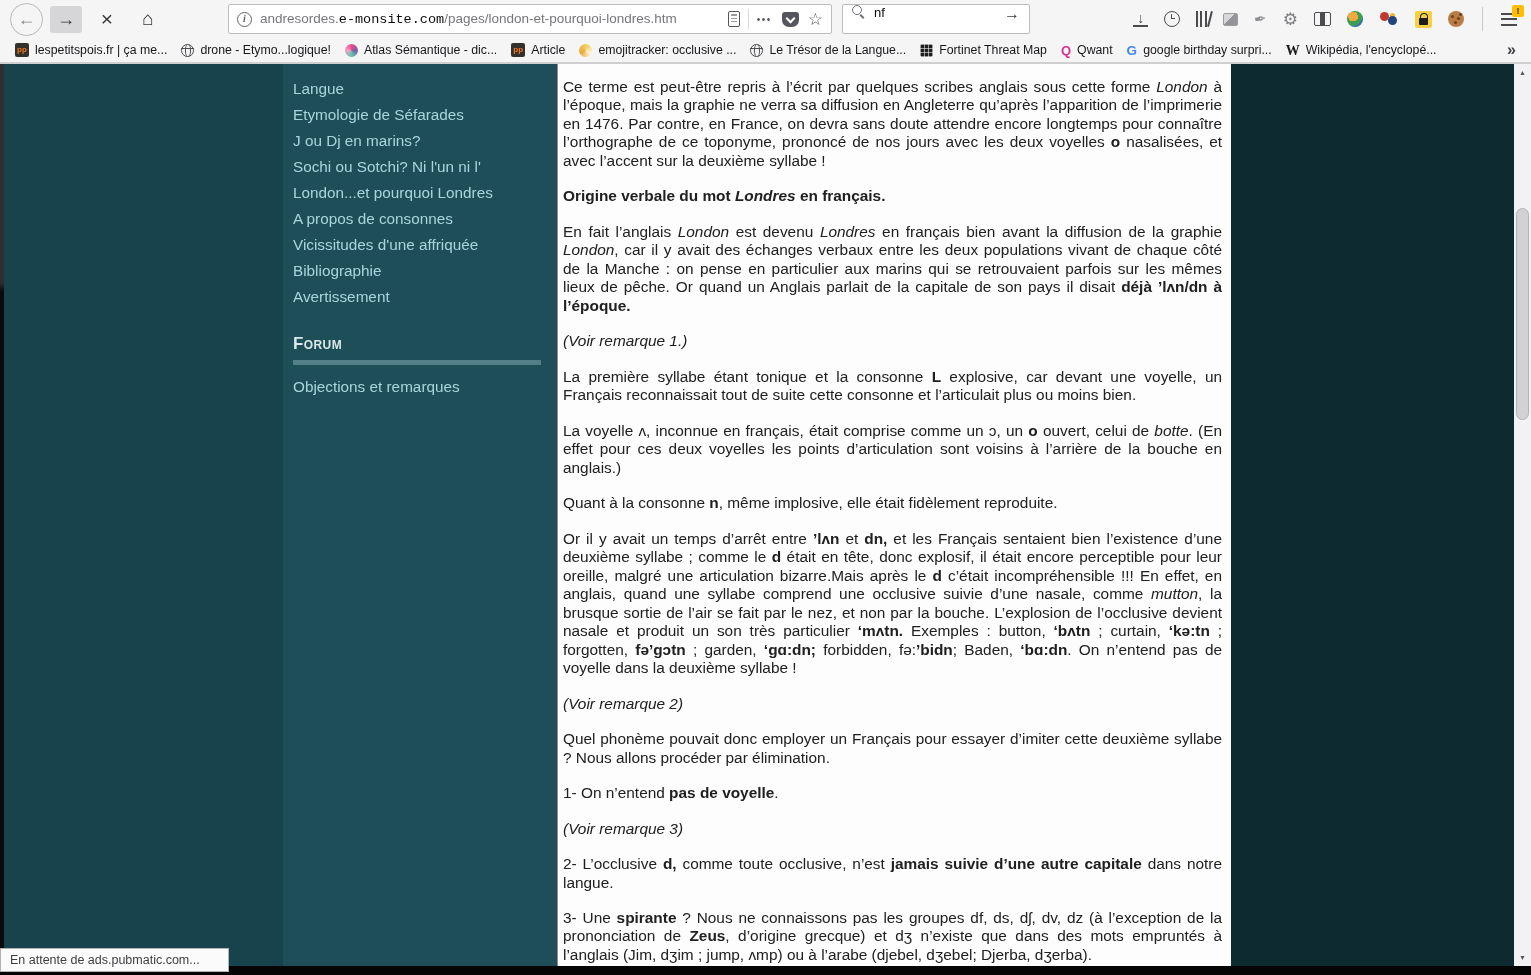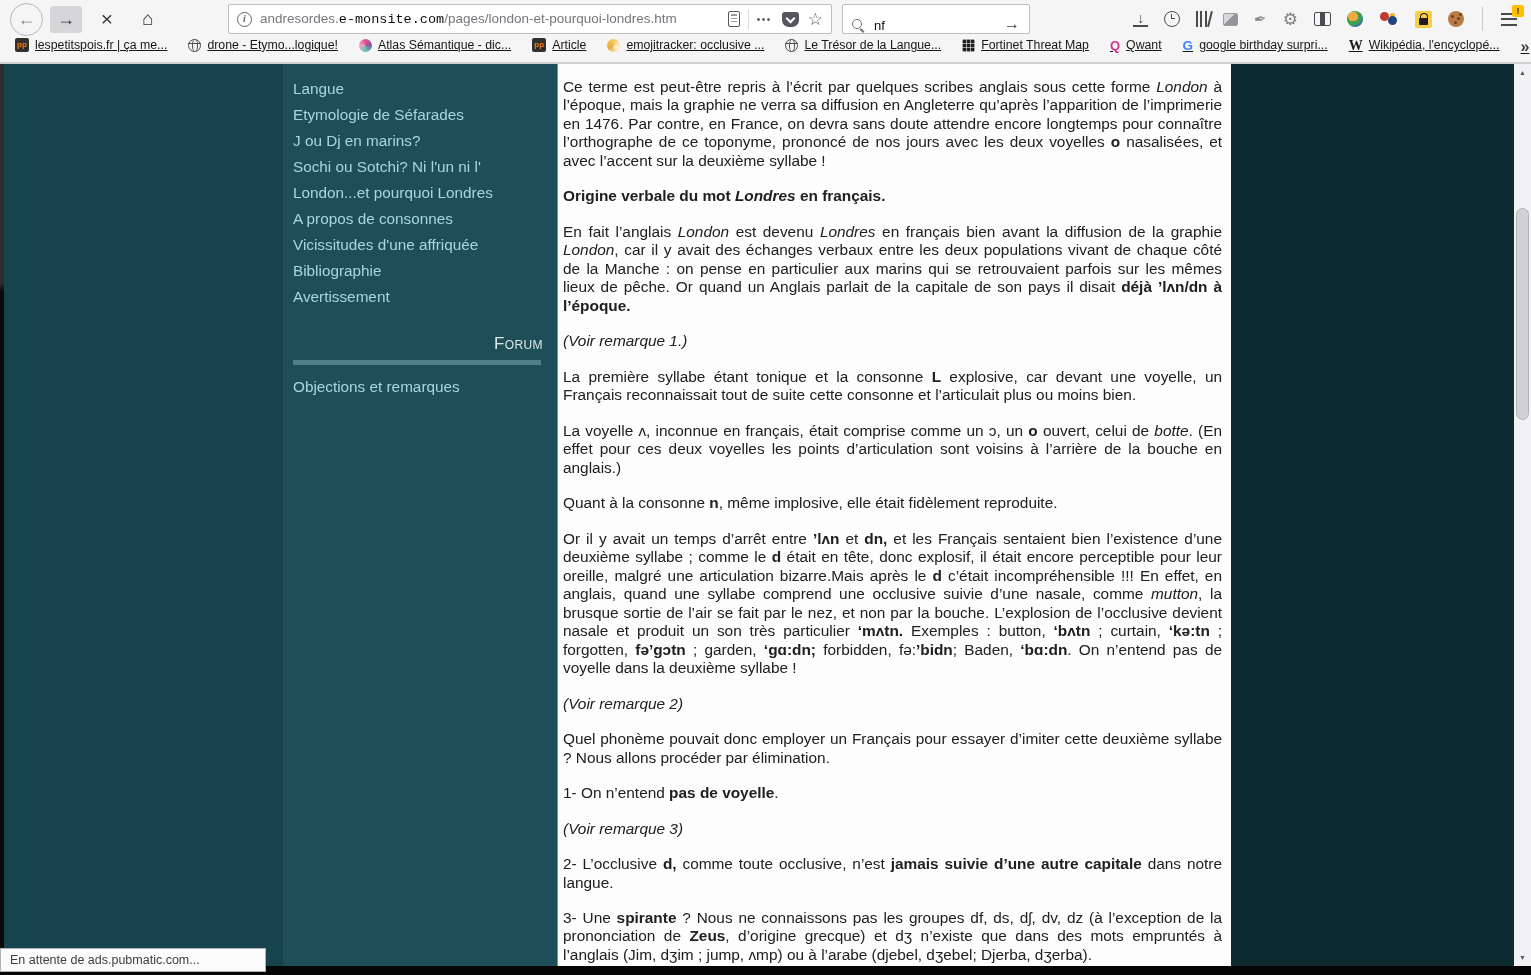"nf" .search-bar { align-items: flex-end -> flex-start }
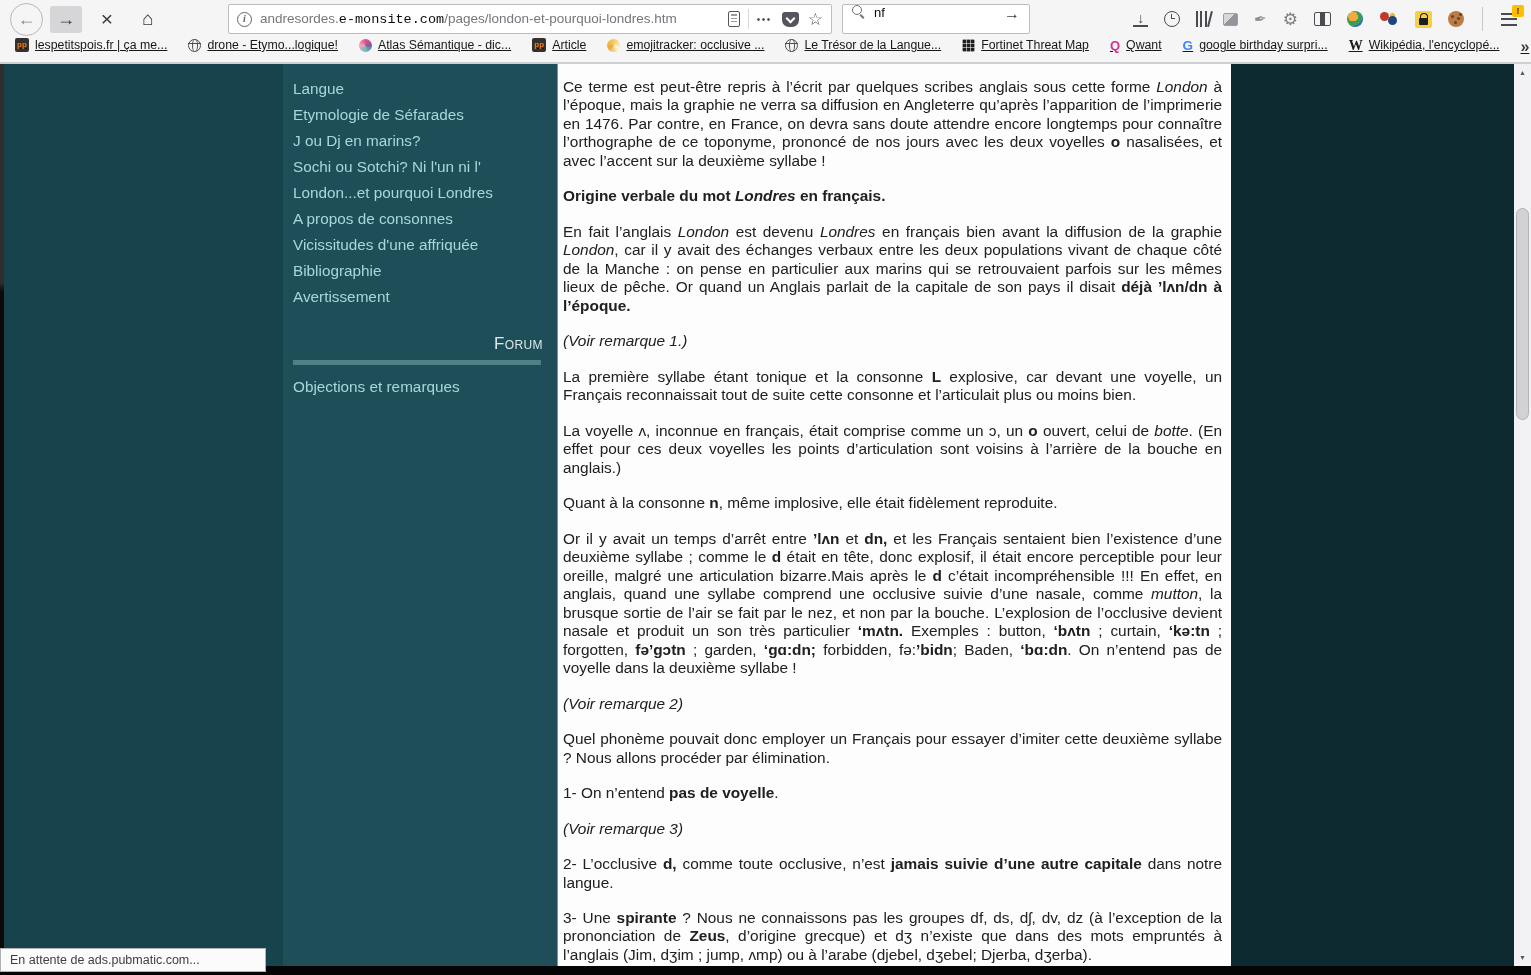"lespetitspois.fr | ça me..." .bookmarks-bar { align-items: flex-start -> center; gap: 21px -> 14px; text-decoration: underline -> none }
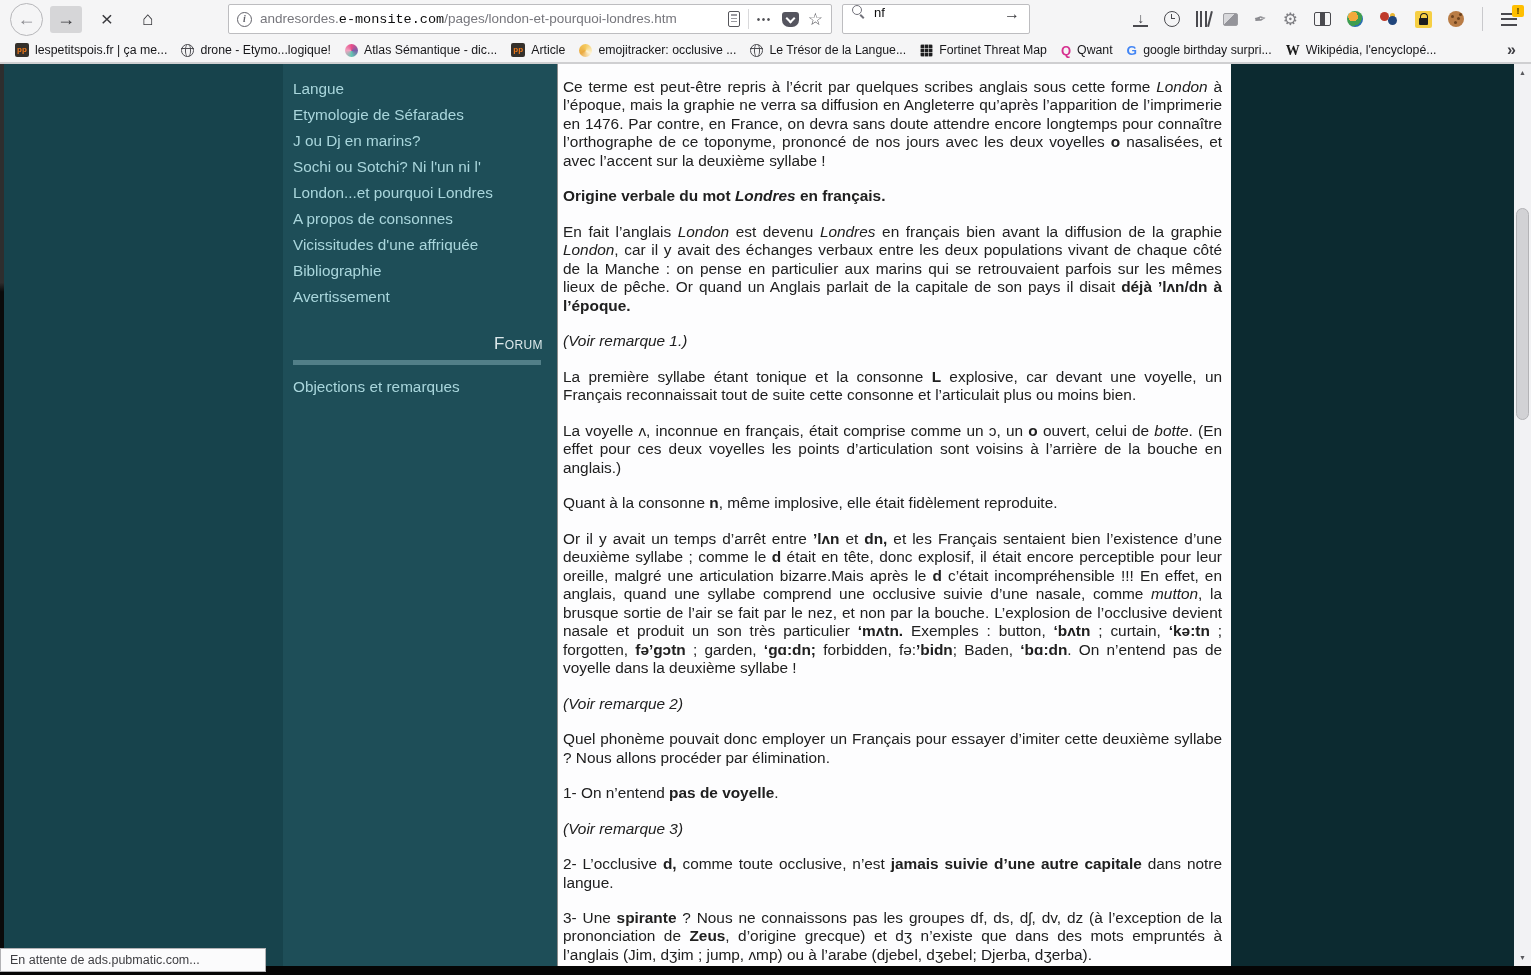"Forum" .forum-title { font-weight: normal -> bold; text-align: right -> none }
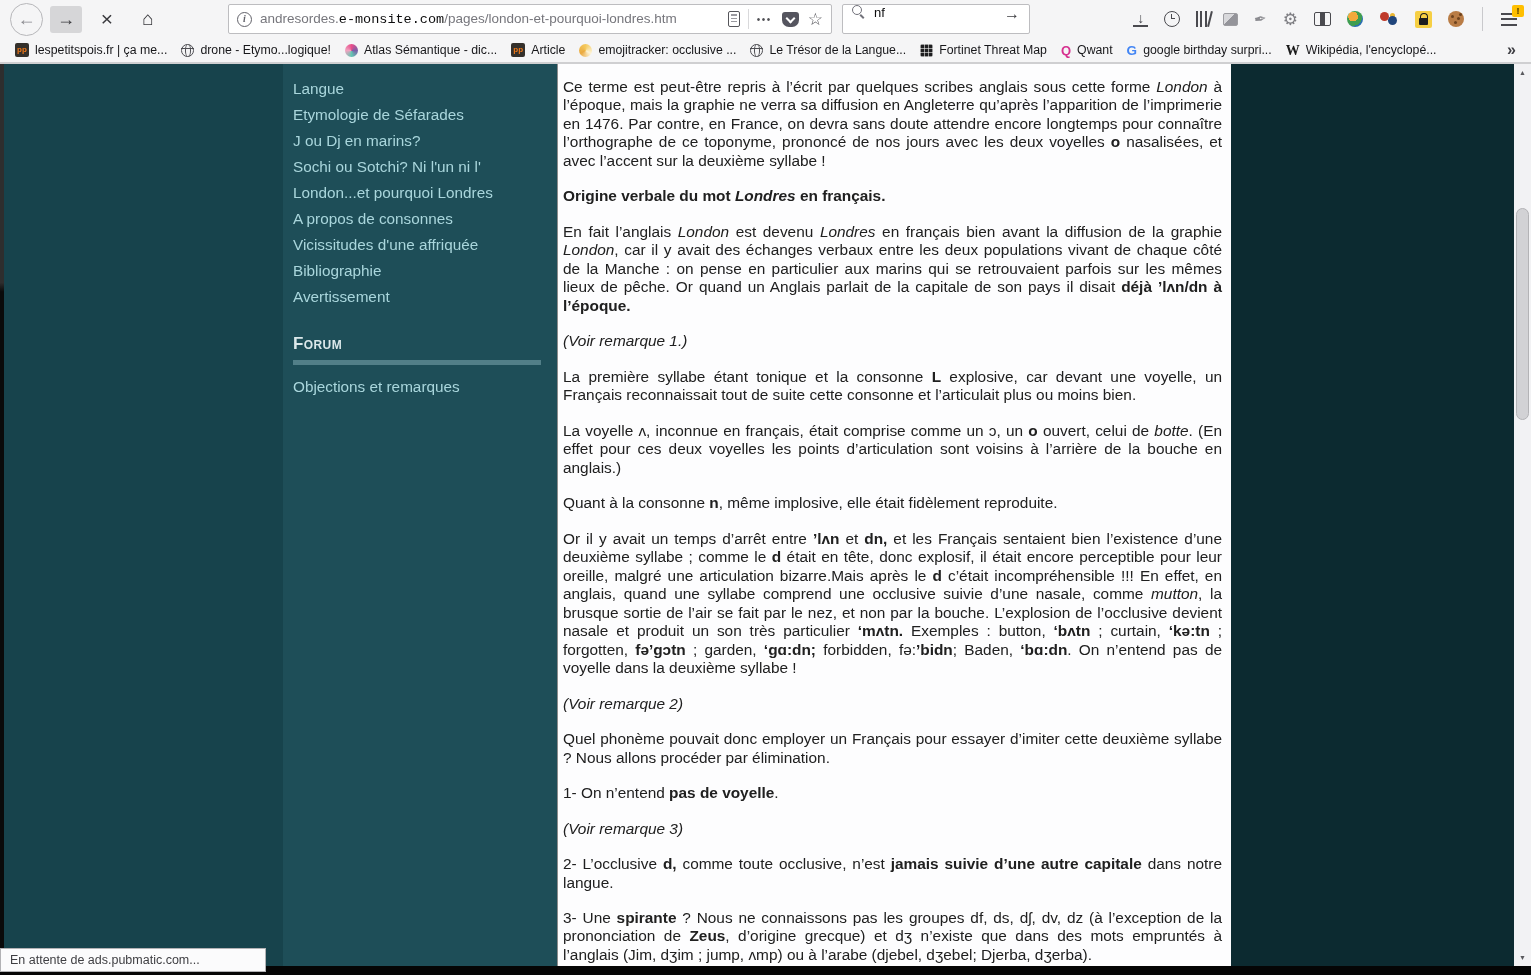"En attente de ads.pubmatic.com..." .status-tooltip { width: 266px -> 229px }
